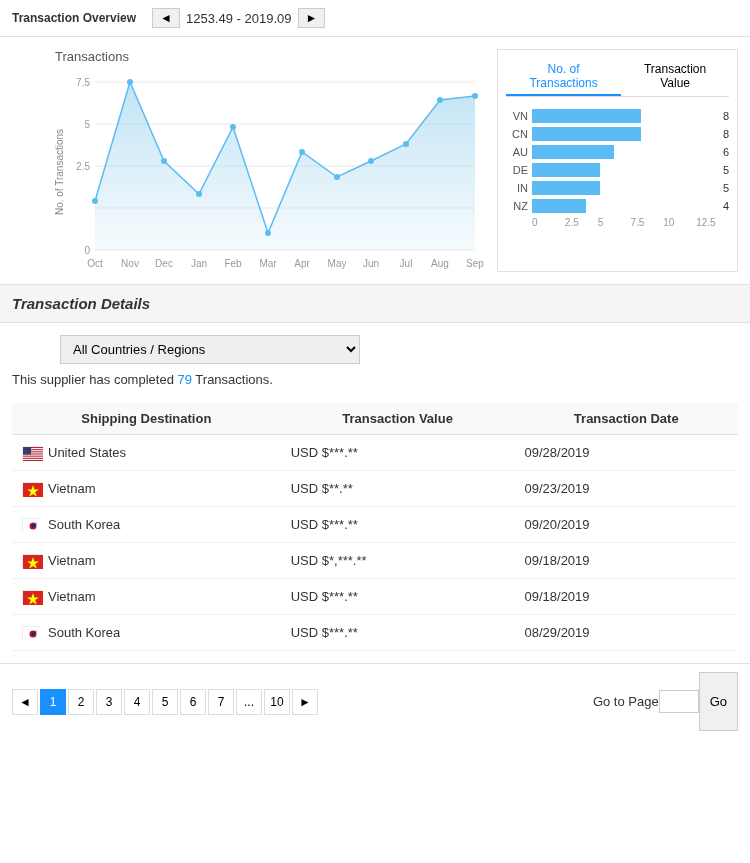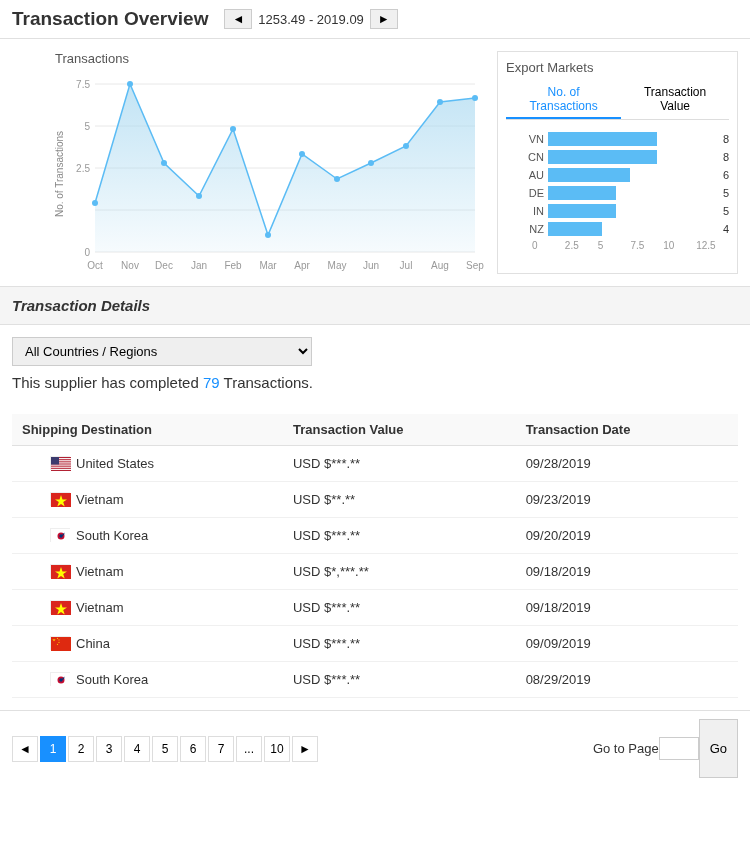"Transaction Overview" .header-title { font-size: 19px -> 12px }
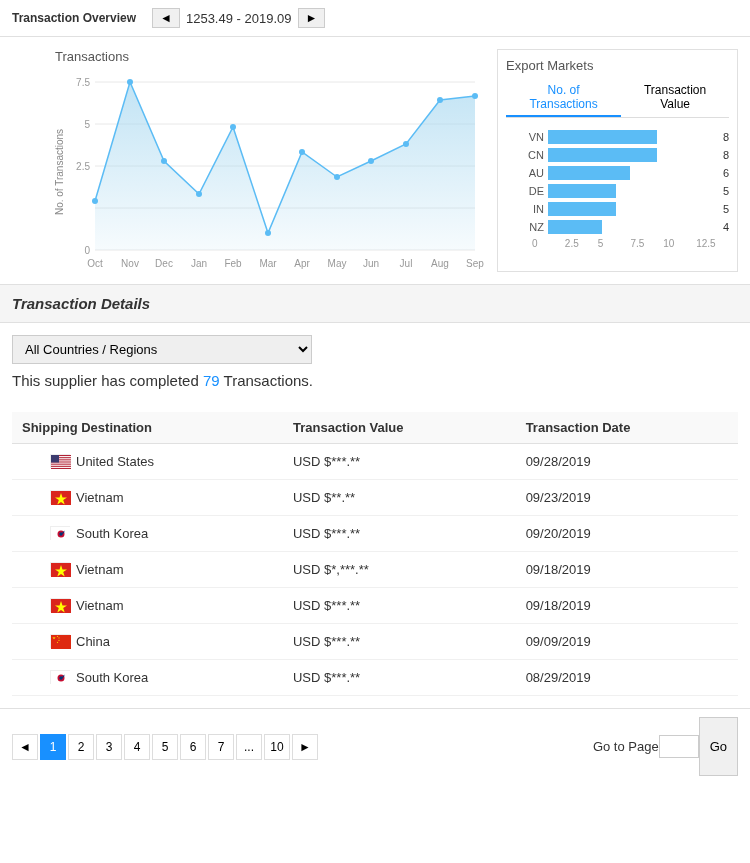"Export Markets" div.export-markets-title { html: <div>Export Markets</div> -> none }
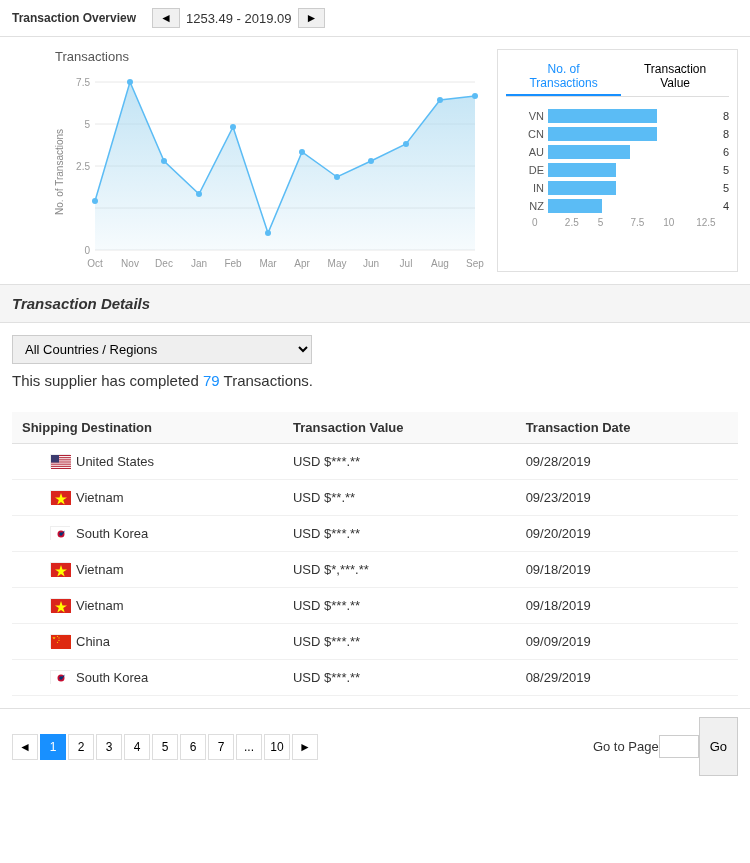"VN" .bar-row { margin-left: 16px -> none }
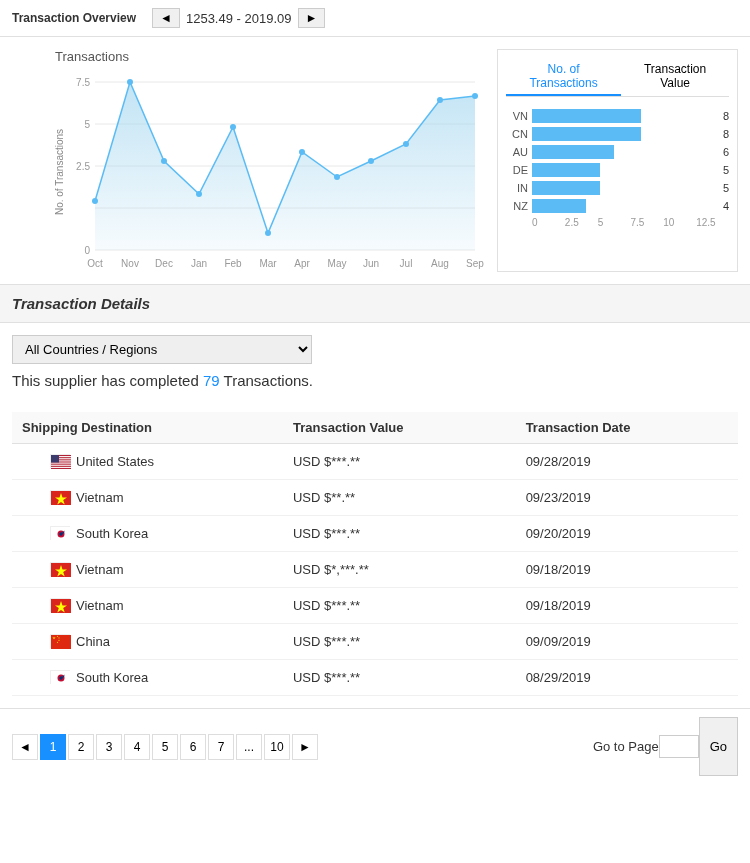"All Countries / Regions" .dropdown-row select { margin-left: none -> 48px }
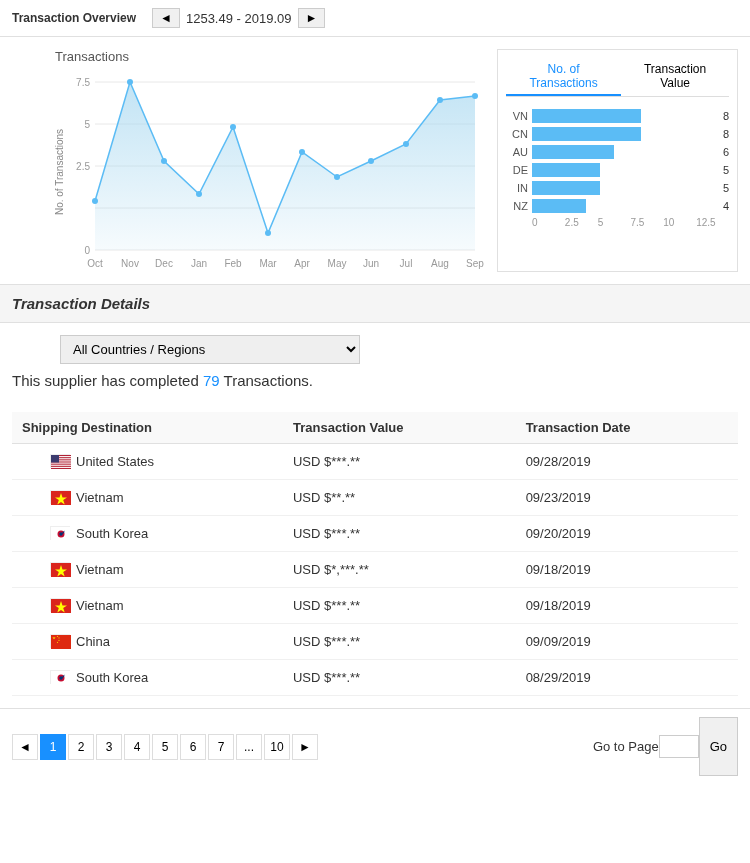"This supplier has completed 79" .supplier-note { font-size: 15px -> 13px; margin-bottom: 23px -> 16px }
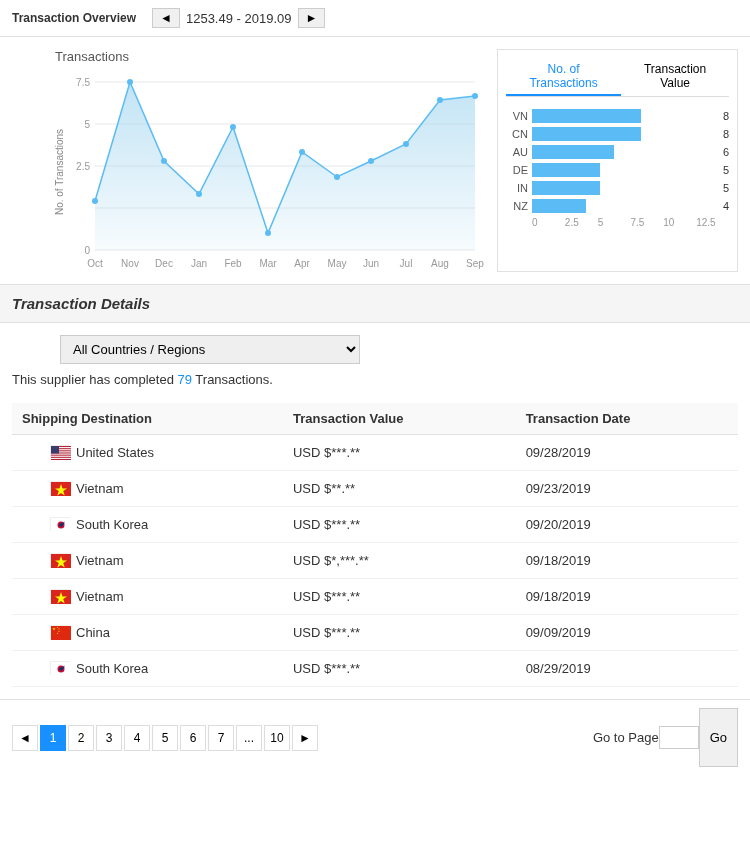"Shipping Destination" th { text-align: left -> center }
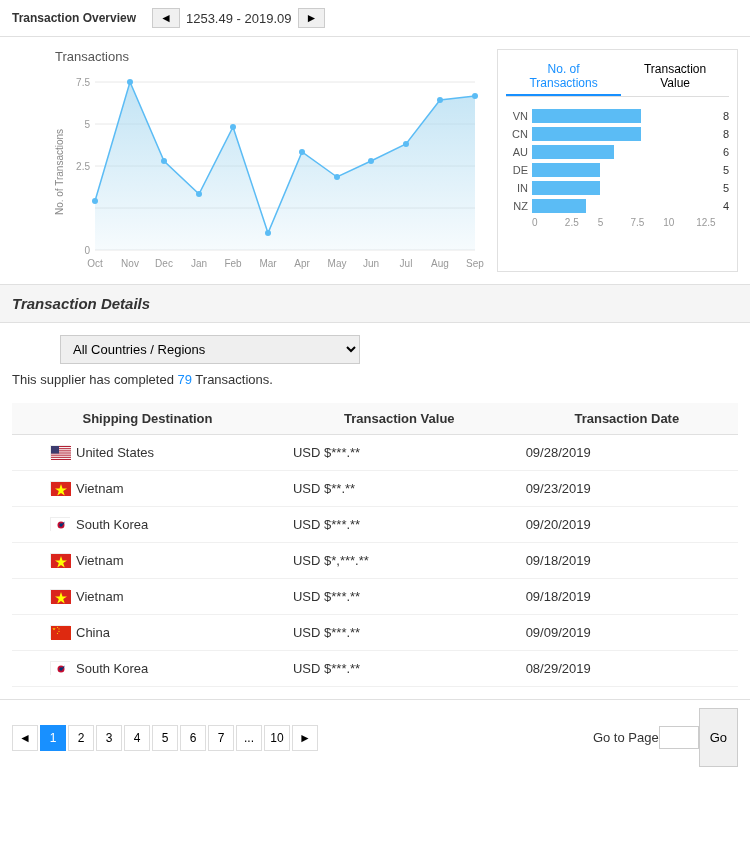"United States" .destination-cell { align-items: flex-start -> flex-end; margin-left: 28px -> none }
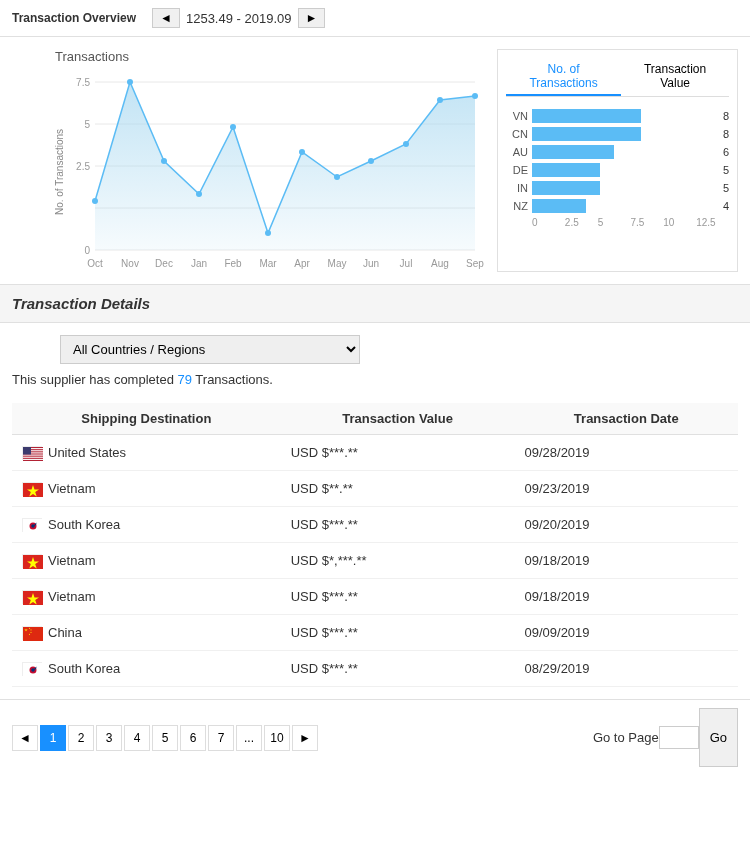"China" tr { html: <tr> <td> <div> <span><svg> <rect></rect> <polygon></polygon> <polygon></polygon> <polygon></polygon> <polygon></polygon> <polygon></polygon> </svg></span> <span>China</span> </div> </td> <td>USD $***.**</td> <td>09/09/2019</td> </tr> -> none }
